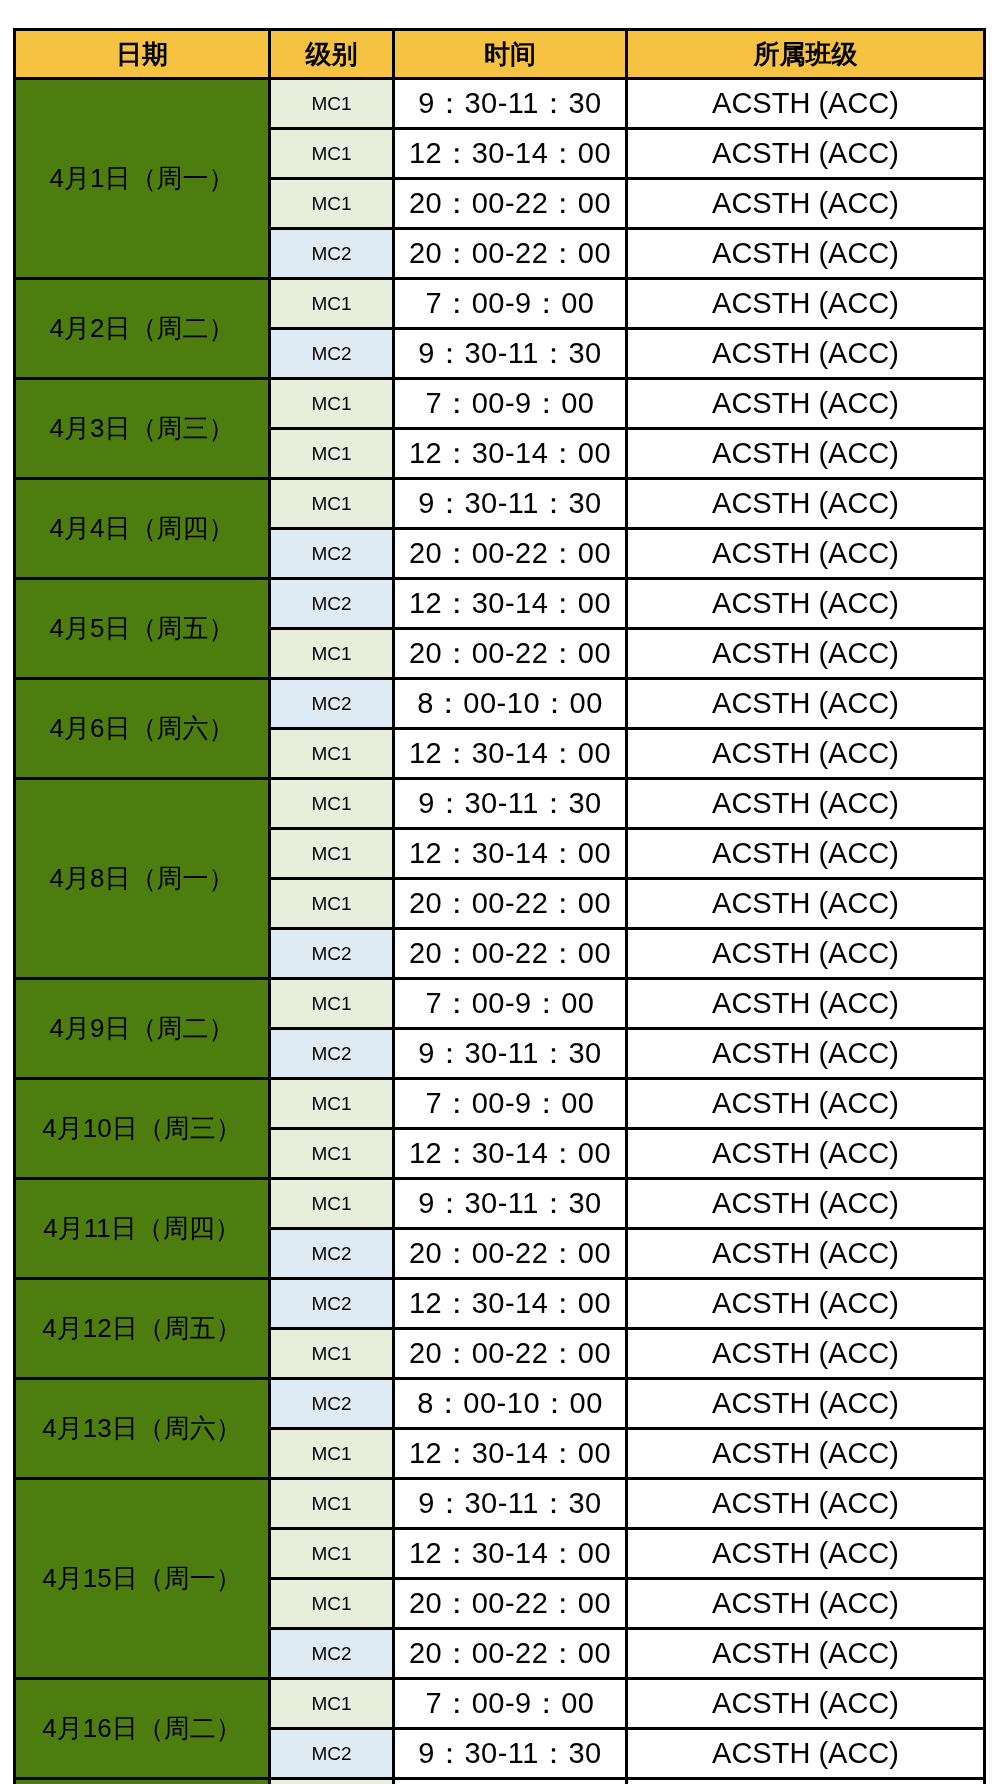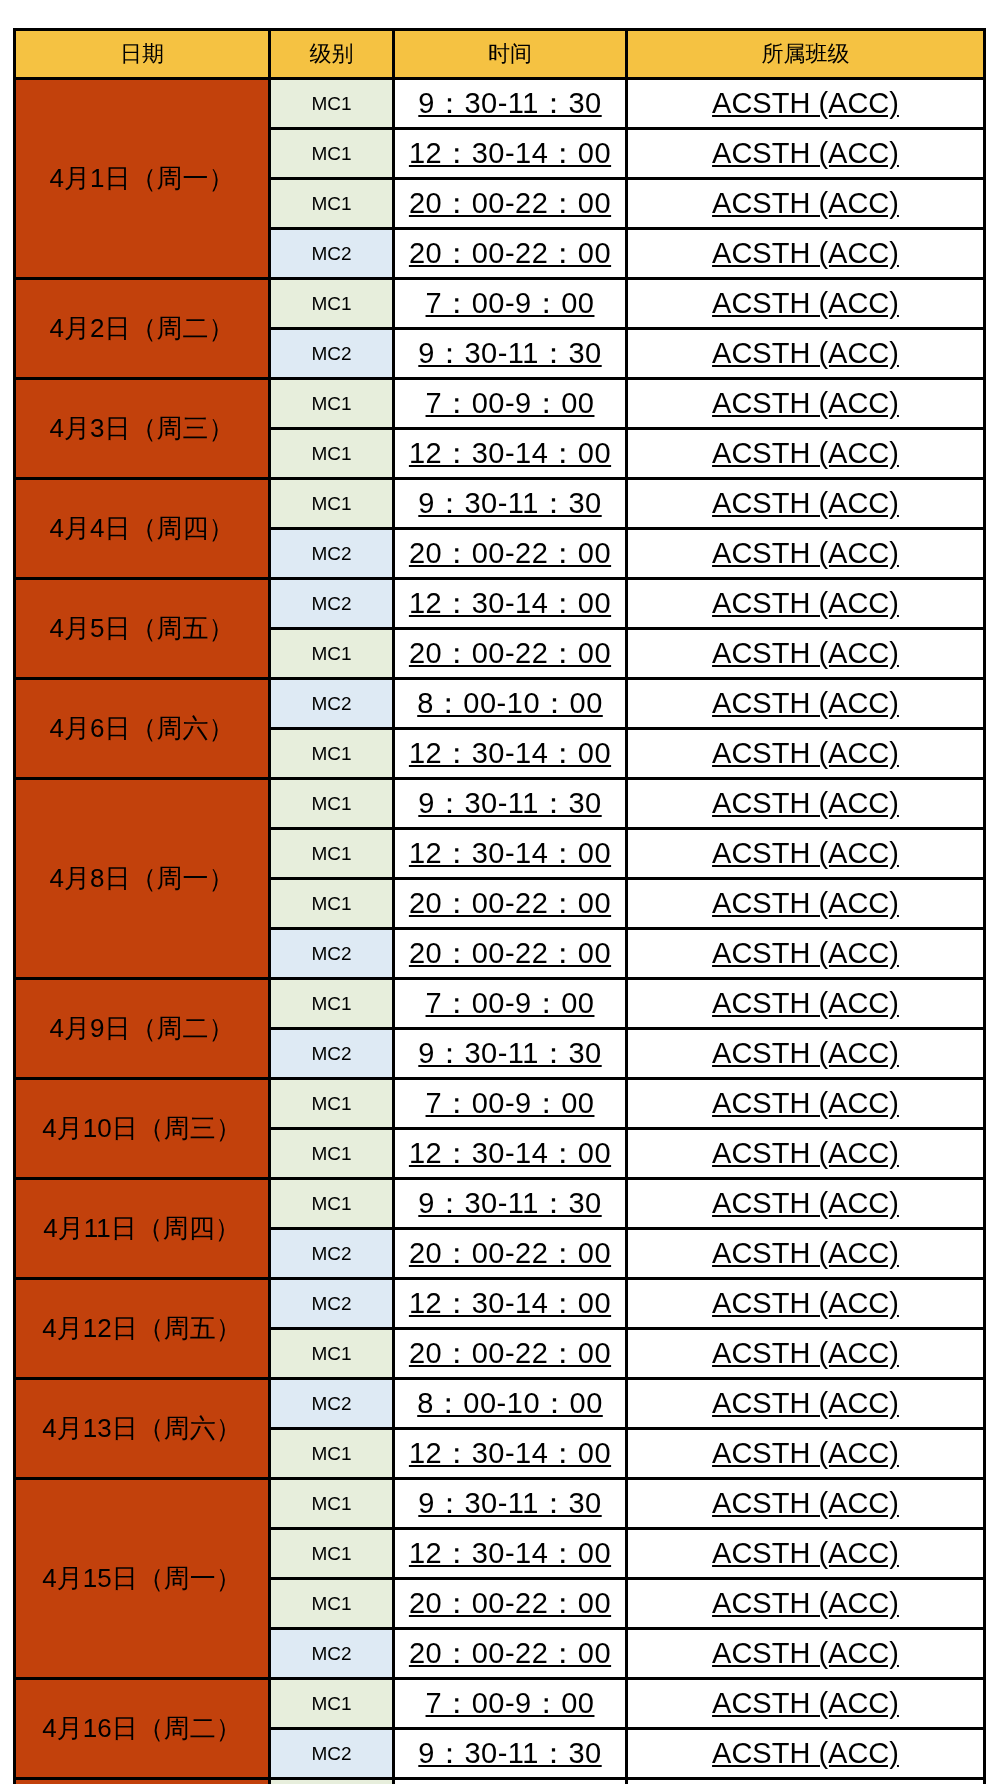"日期" thead th { font-size: 22px -> 26px; font-weight: normal -> bold }
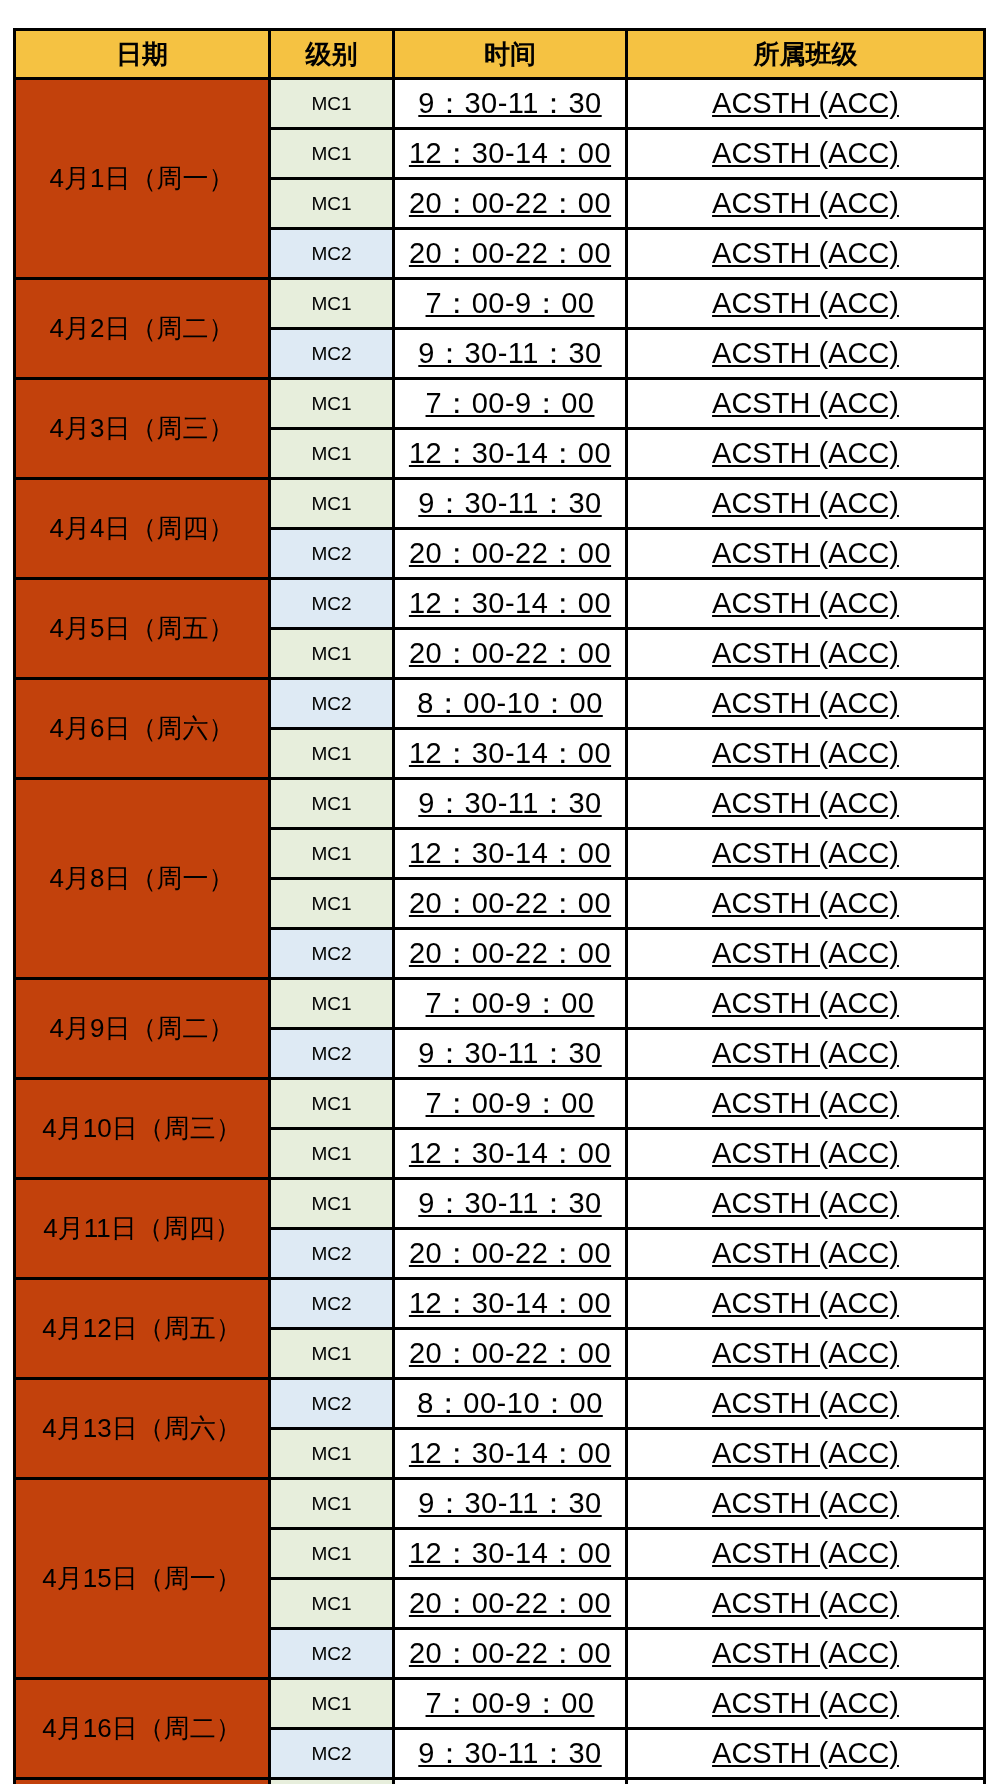"9：30-11：30" td.time { text-decoration: underline -> none }
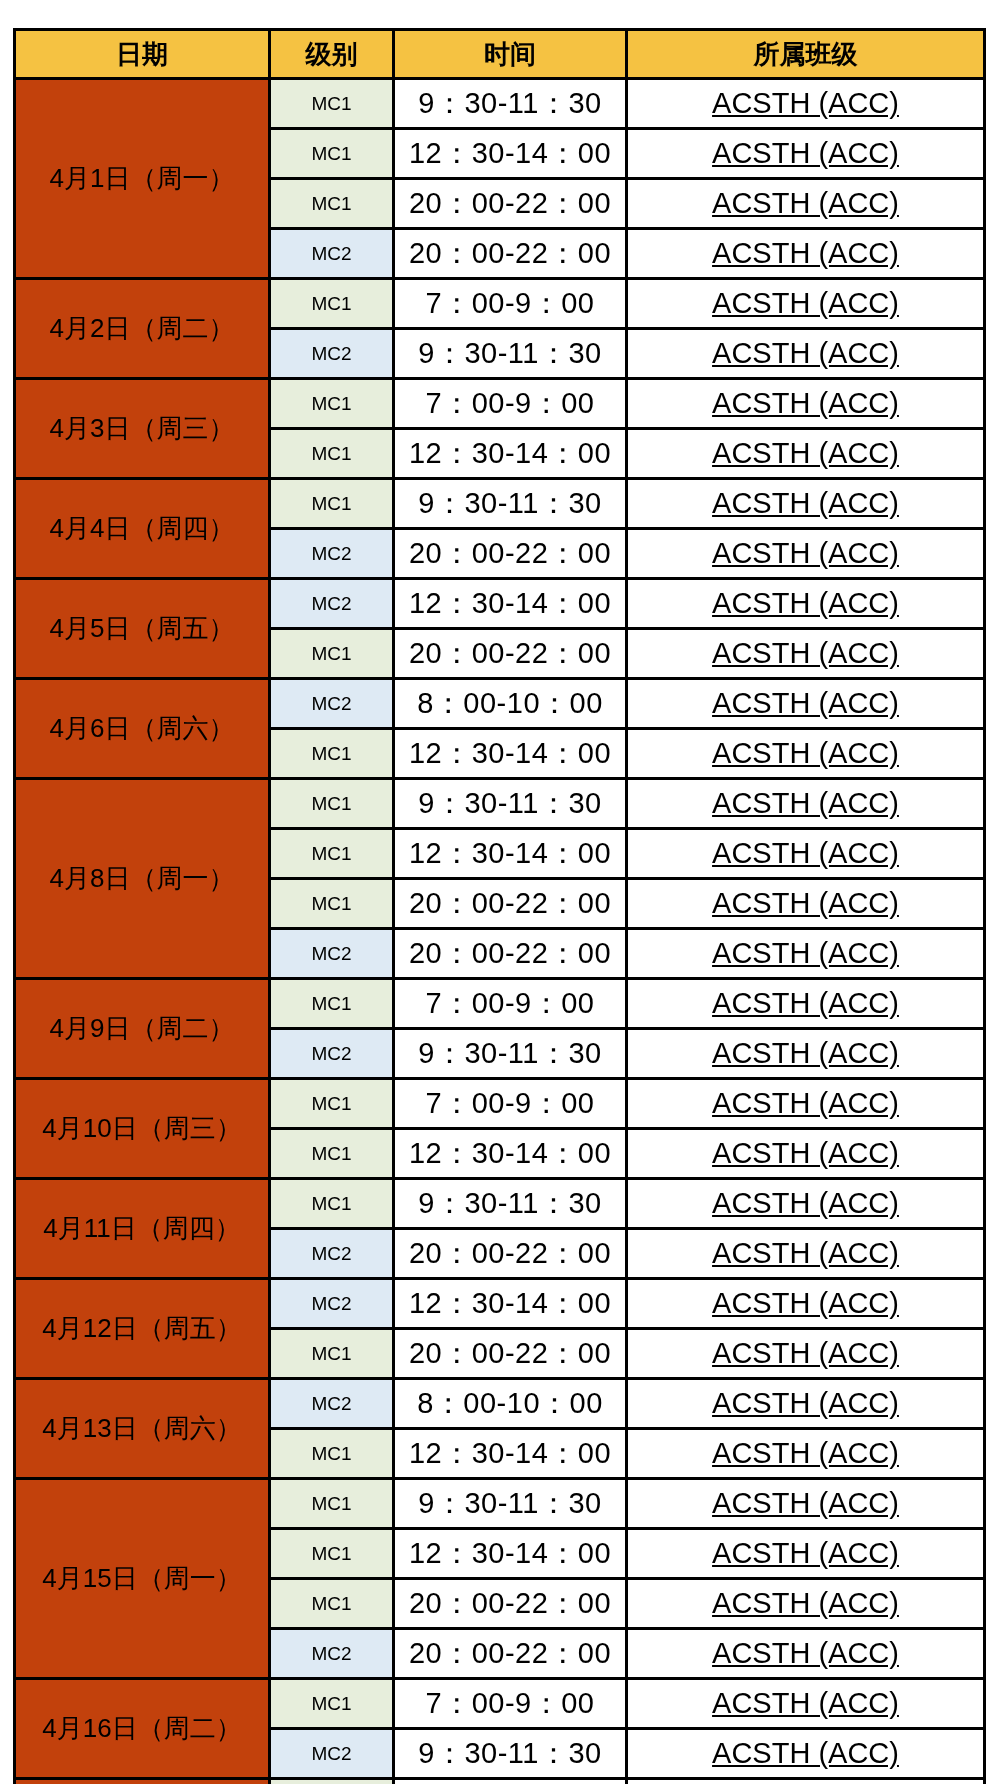"ACSTH (ACC)" td.cls { text-decoration: underline -> none }
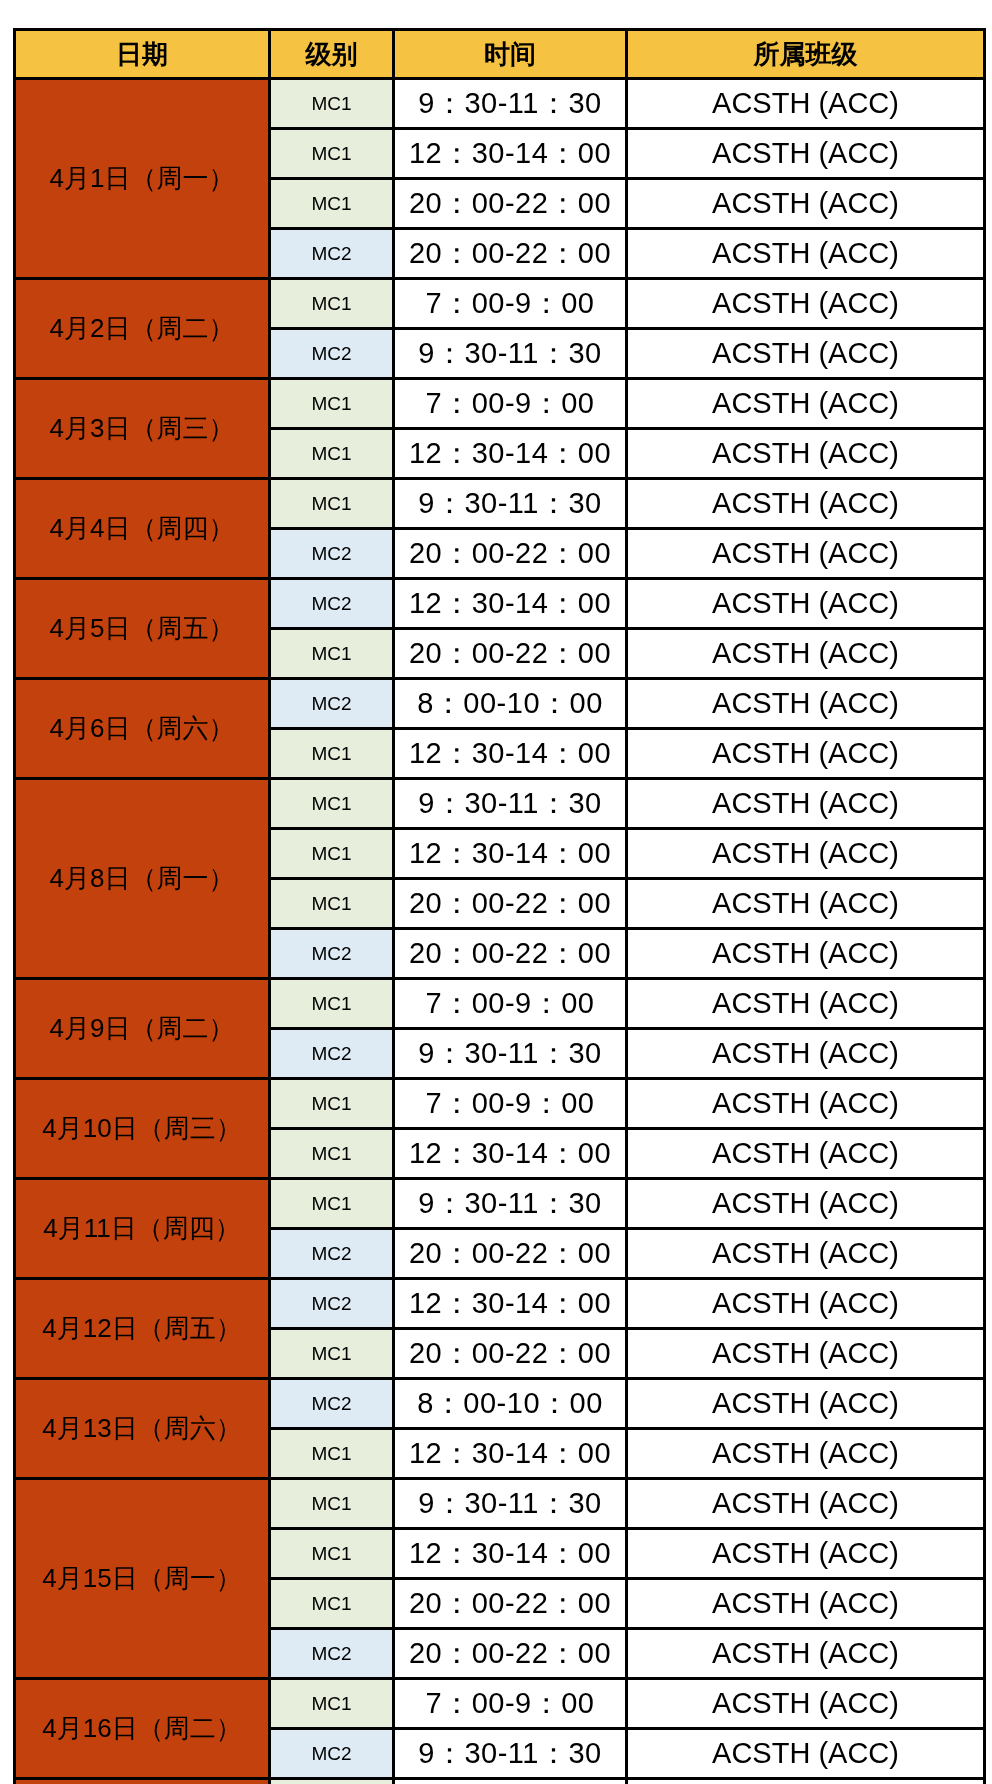"4月1日（周一）" td.date { background: #c2410c -> #4d7c0f }
